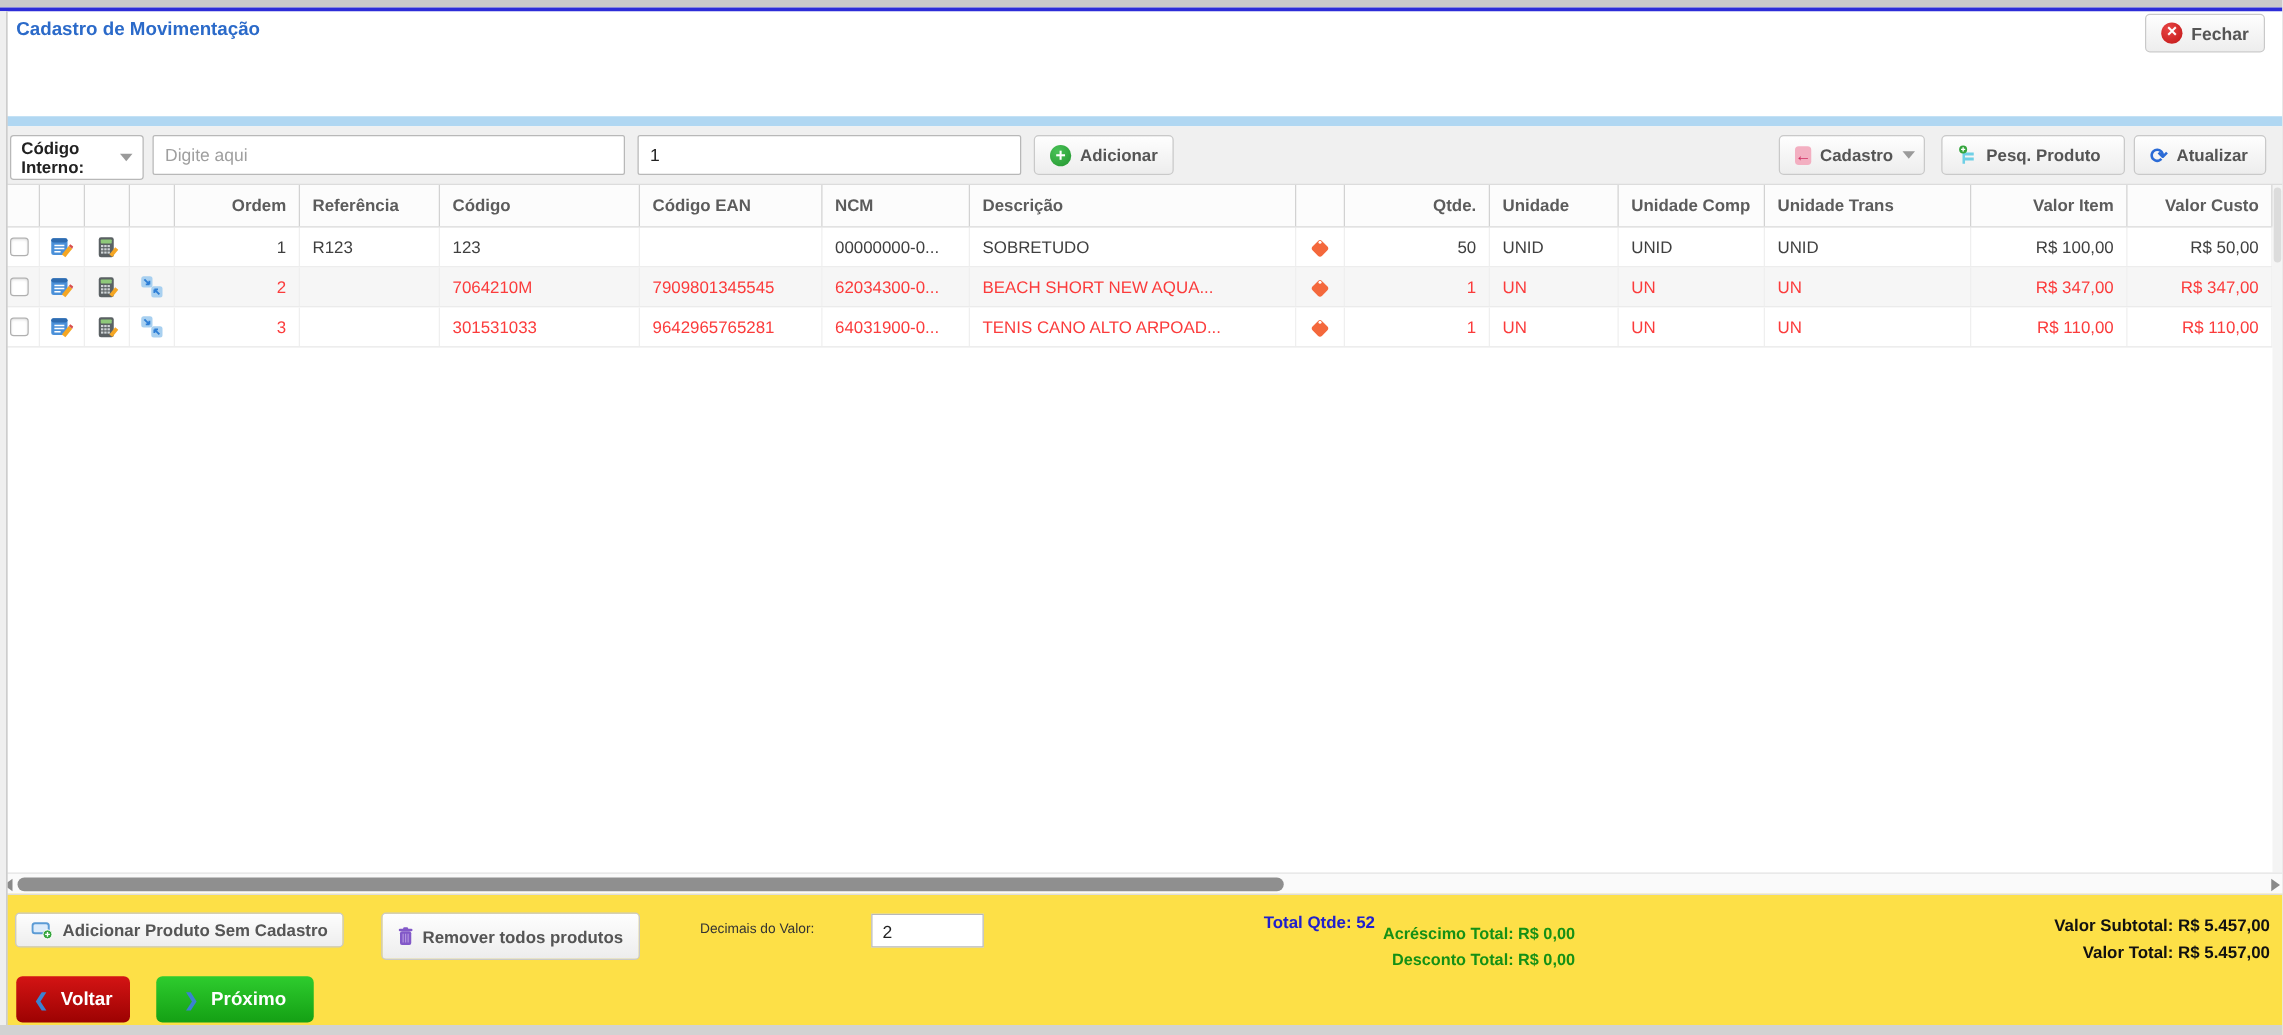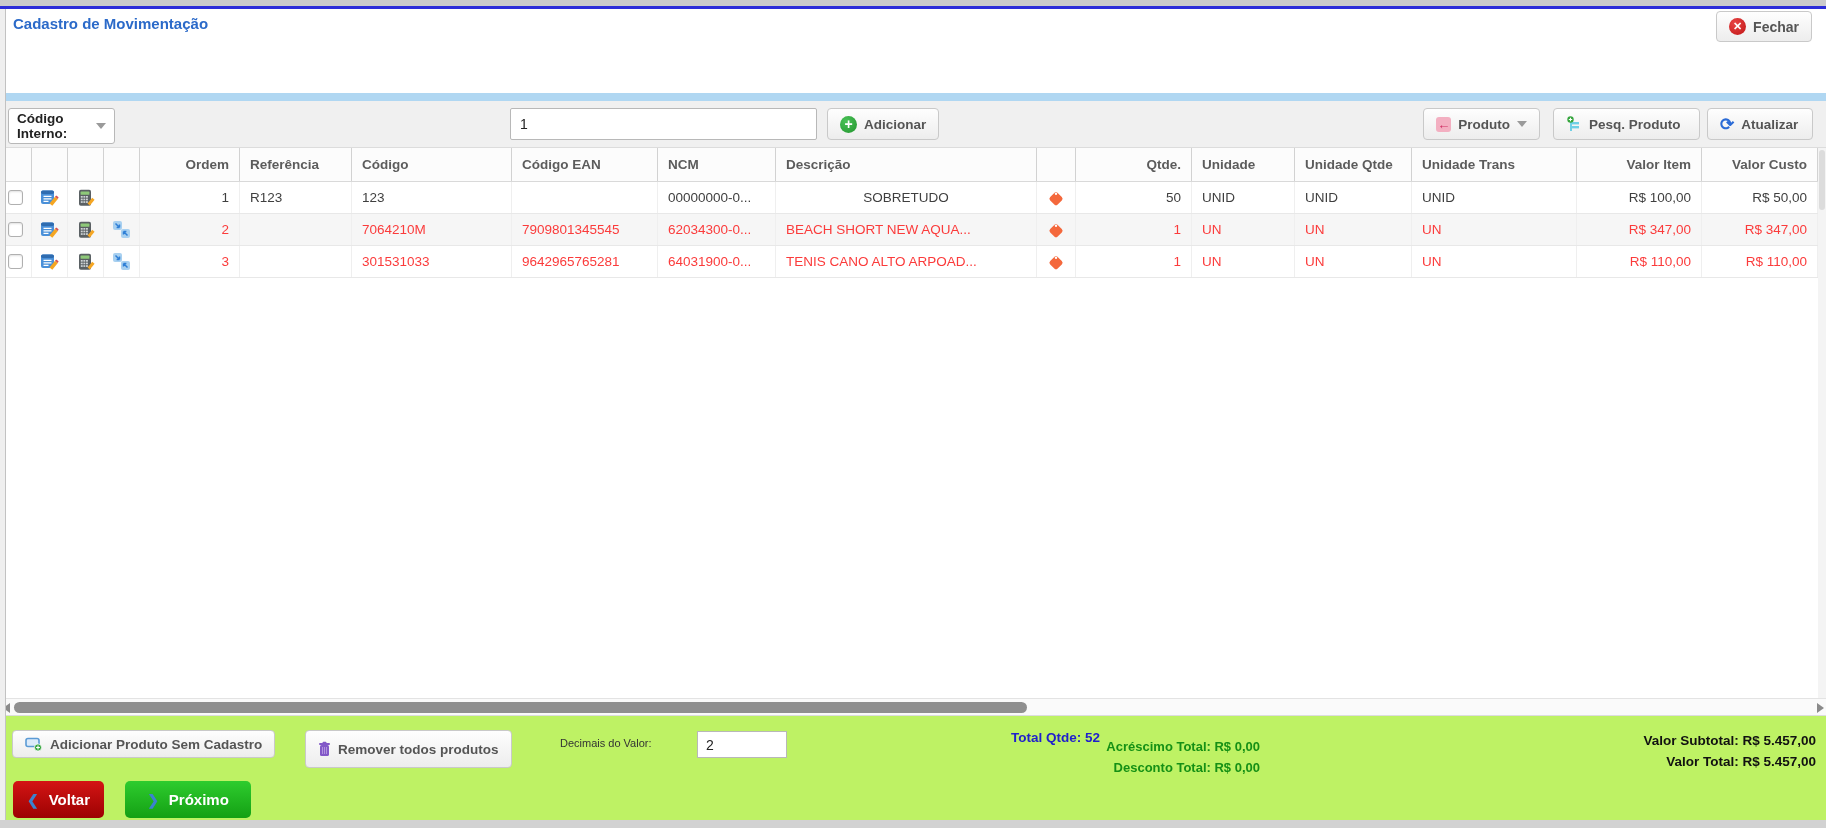"Digite aqui" input.tb-input { html: none -> <input> }
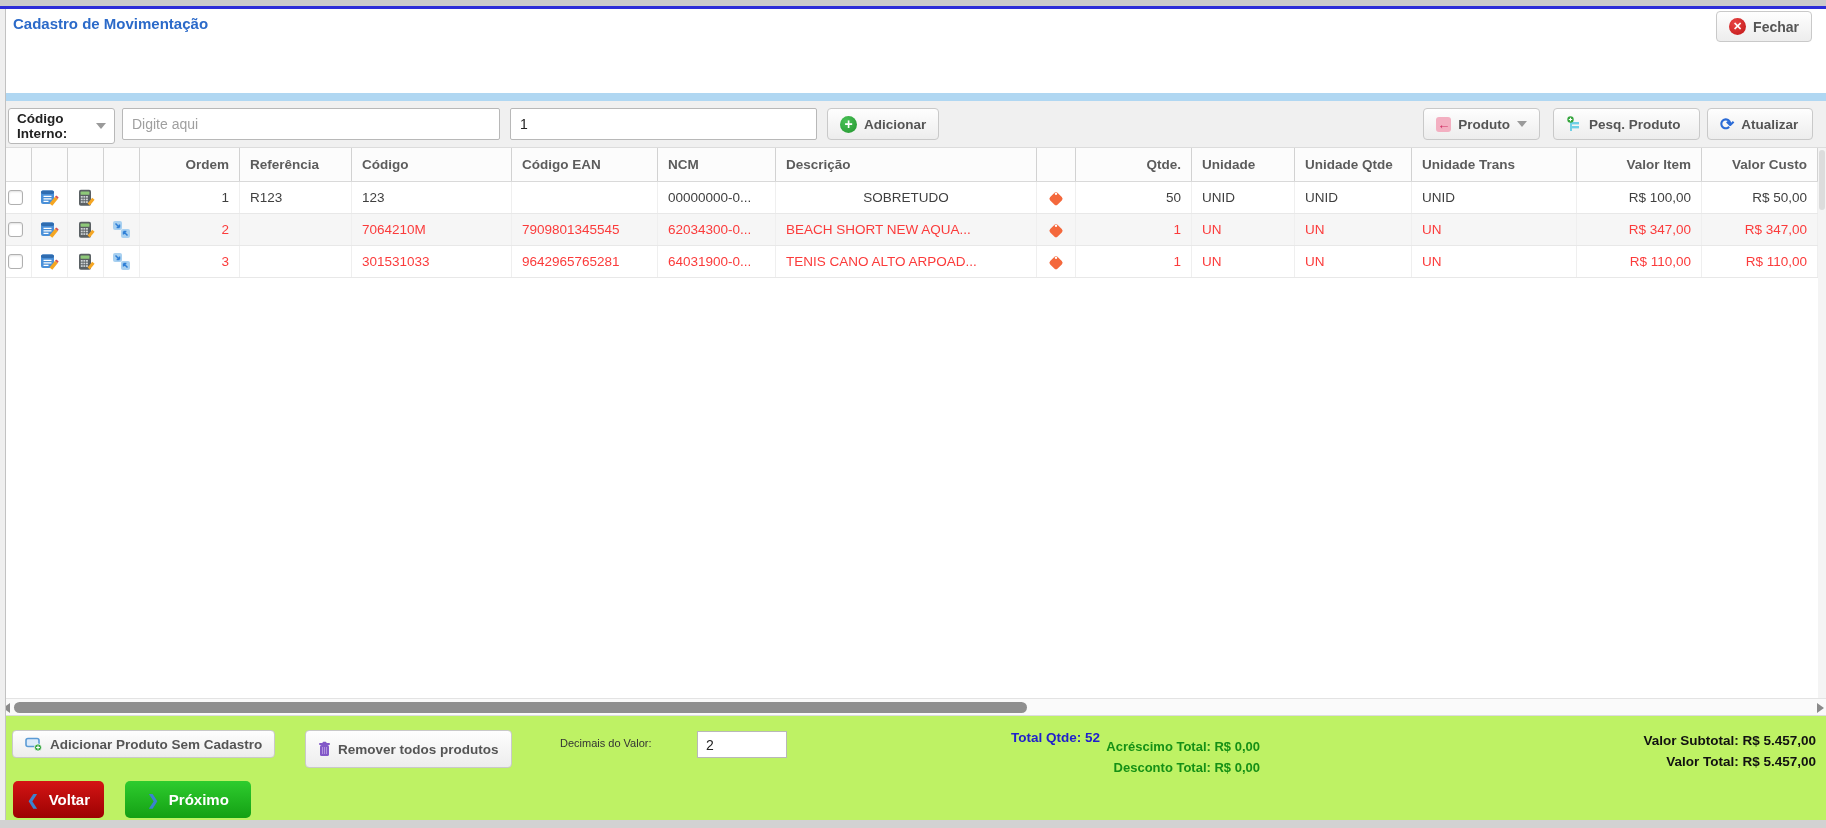"Produto" span { text: Produto -> Cadastro }
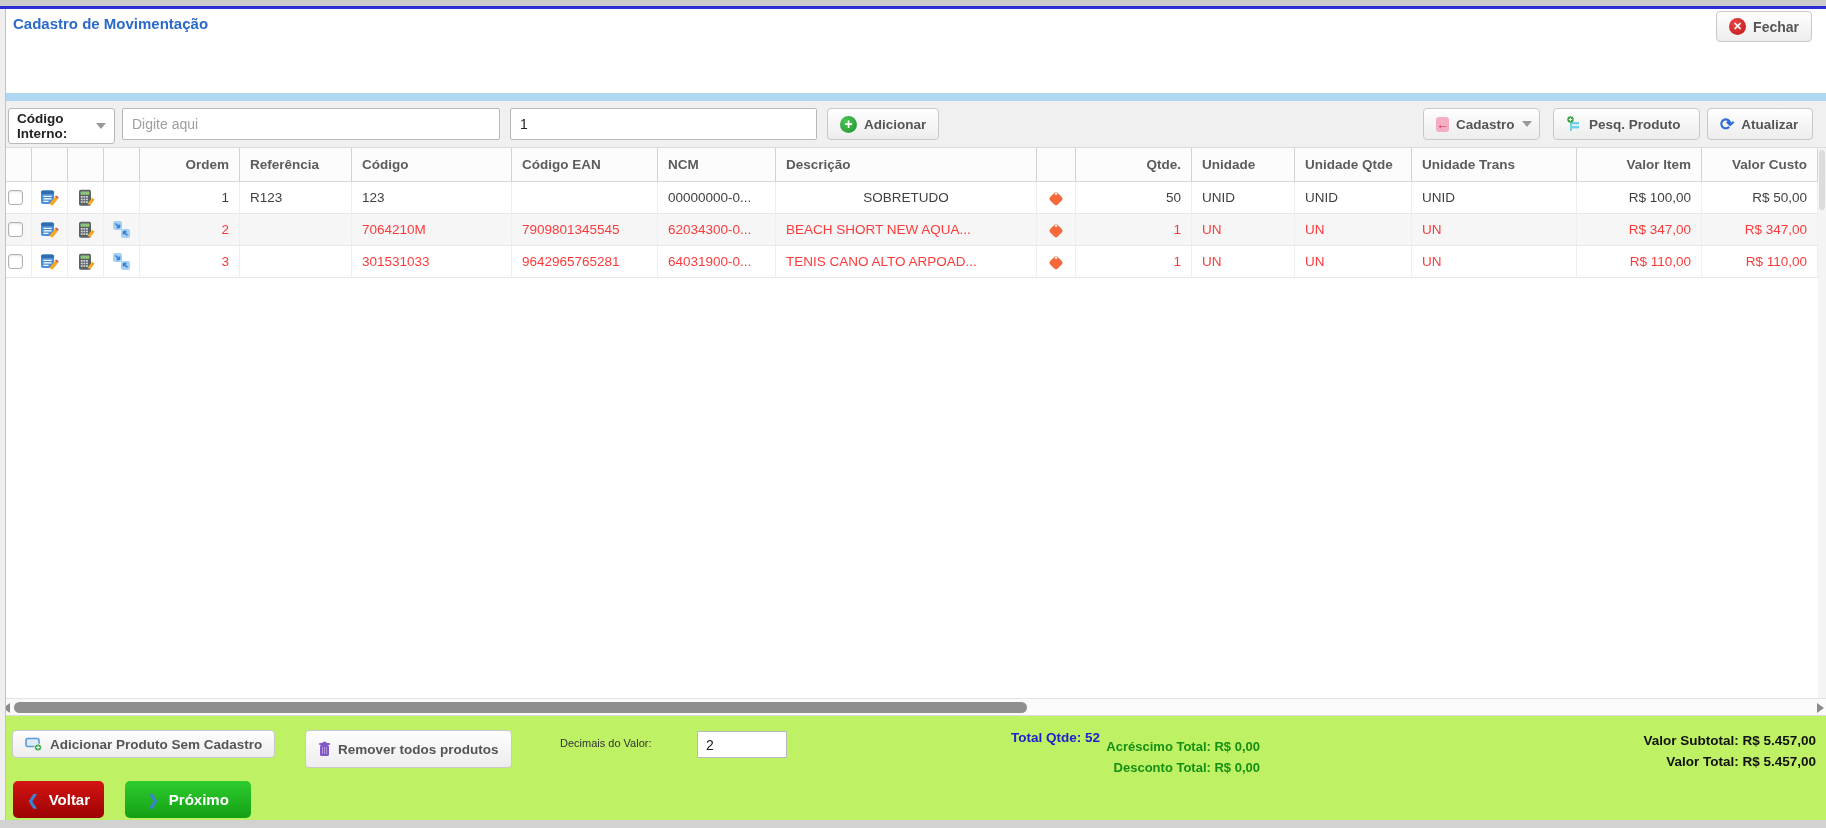"Unidade Qtde" div.th { text: Qtde -> Comp }
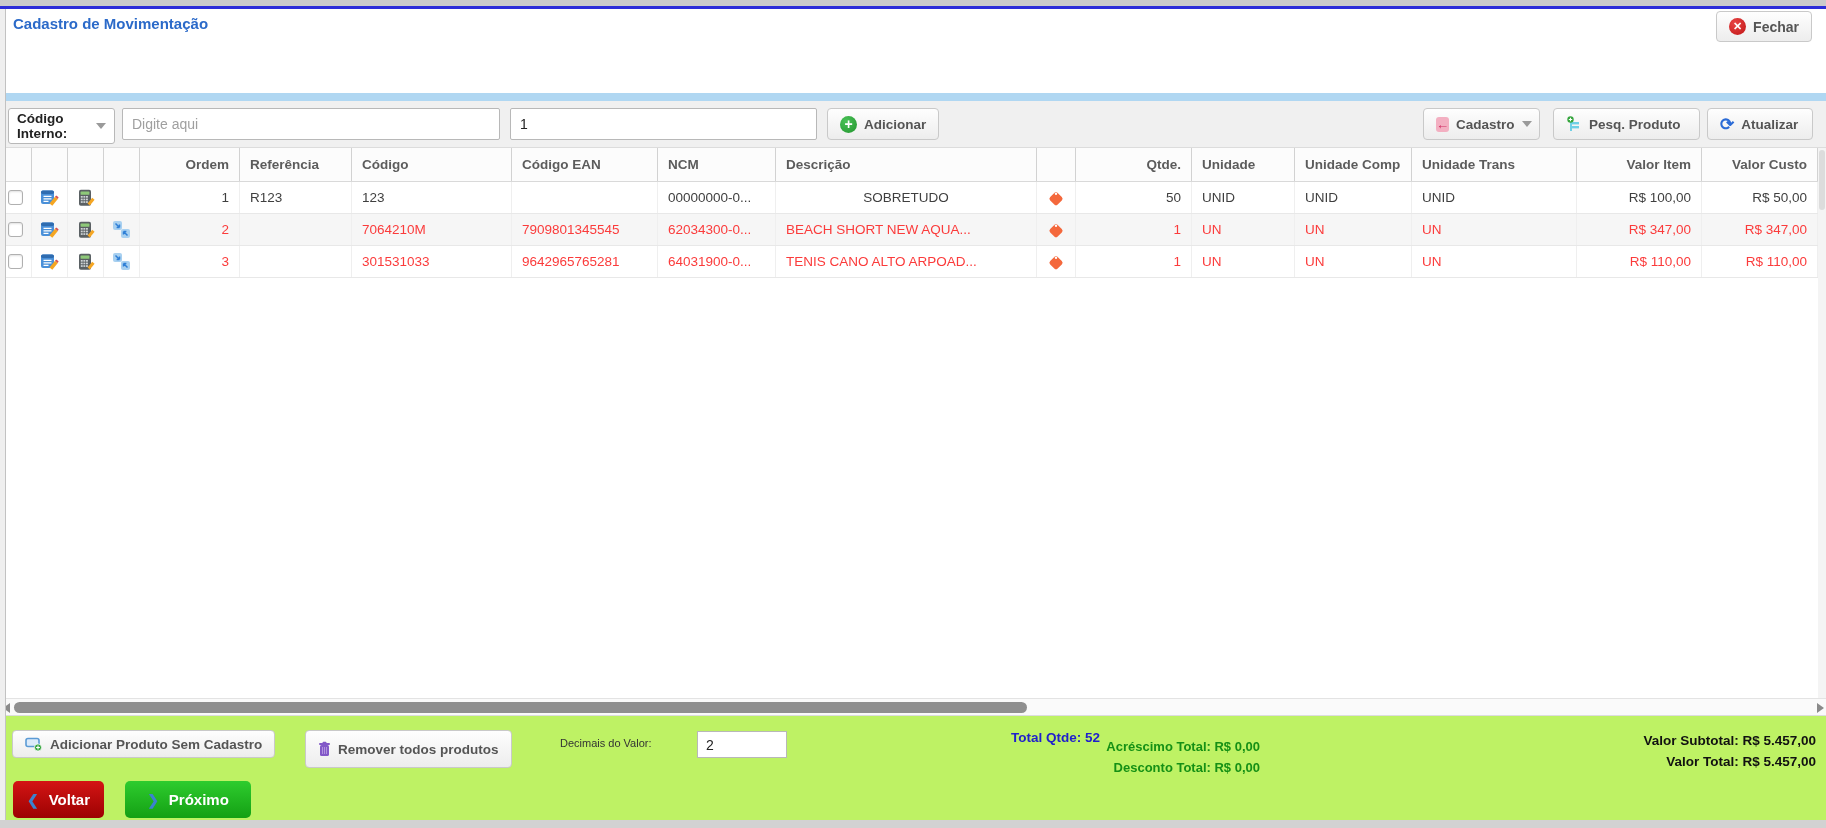"SOBRETUDO" div.td { text-align: center -> none }
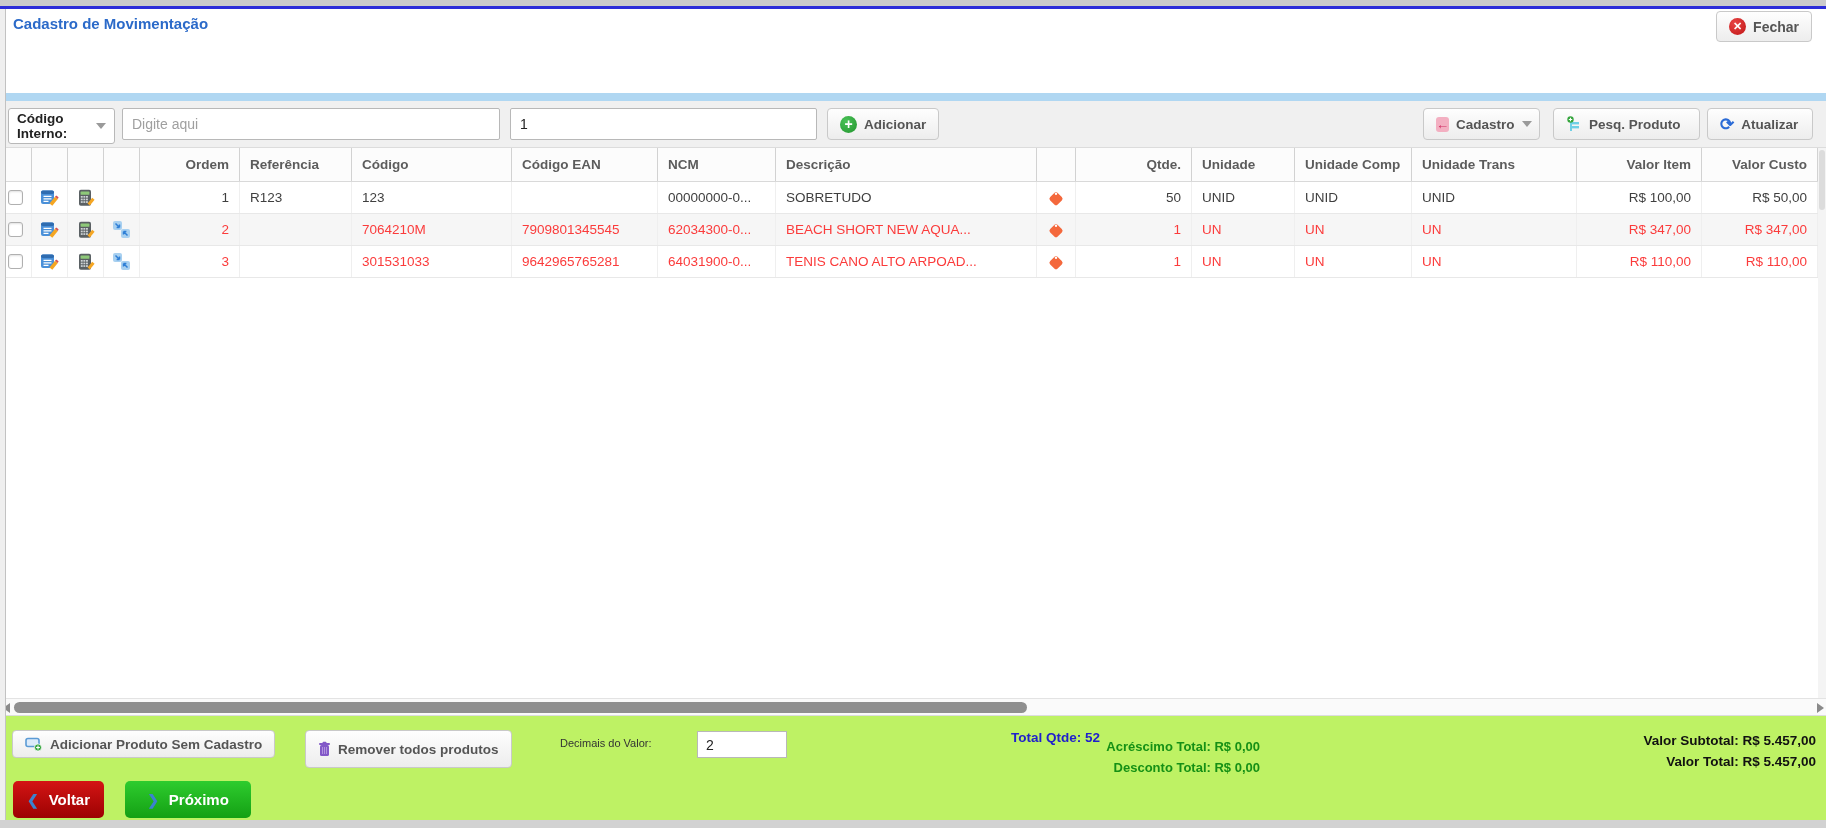"Adicionar Produto Sem Cadastro" .footer { background: #bef264 -> #fde047 }
